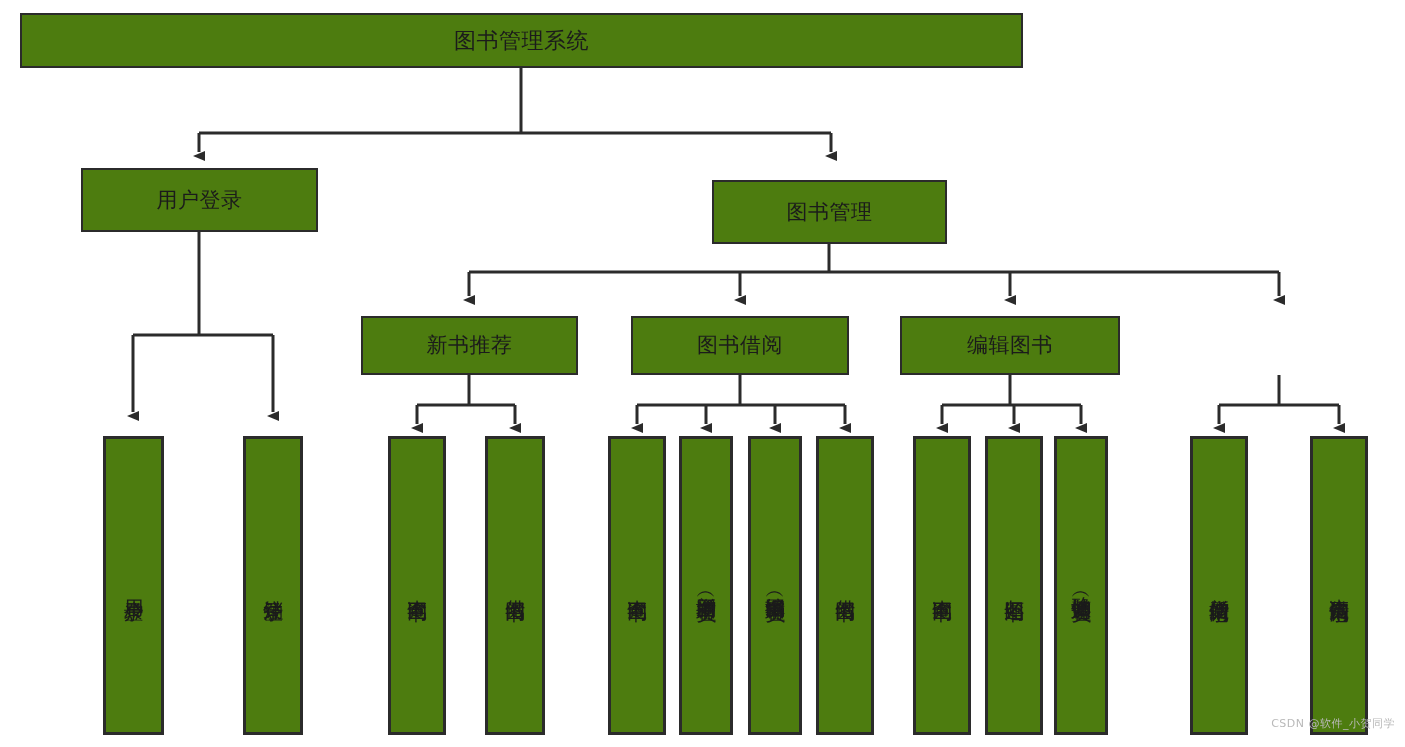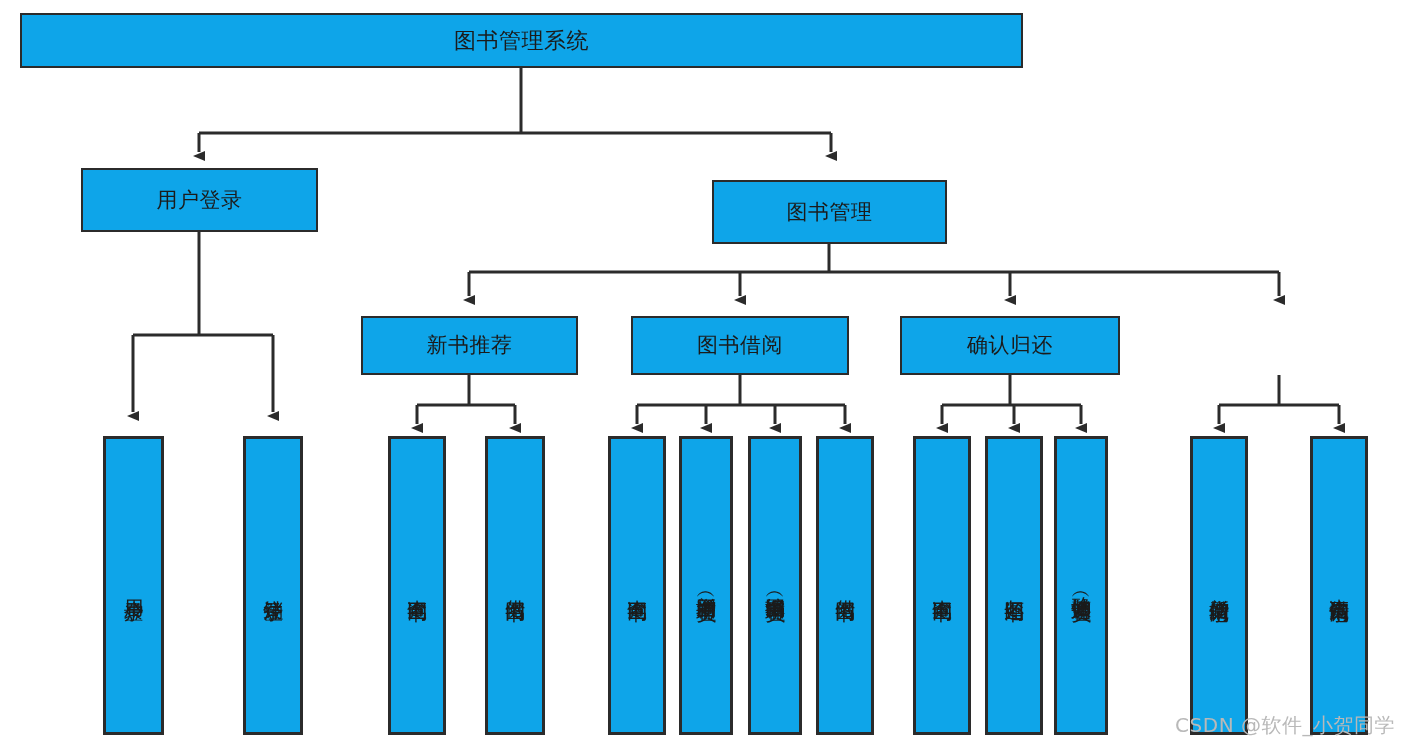"图书管理系统" .node { background: #0ea5e9 -> #4d7c0f }
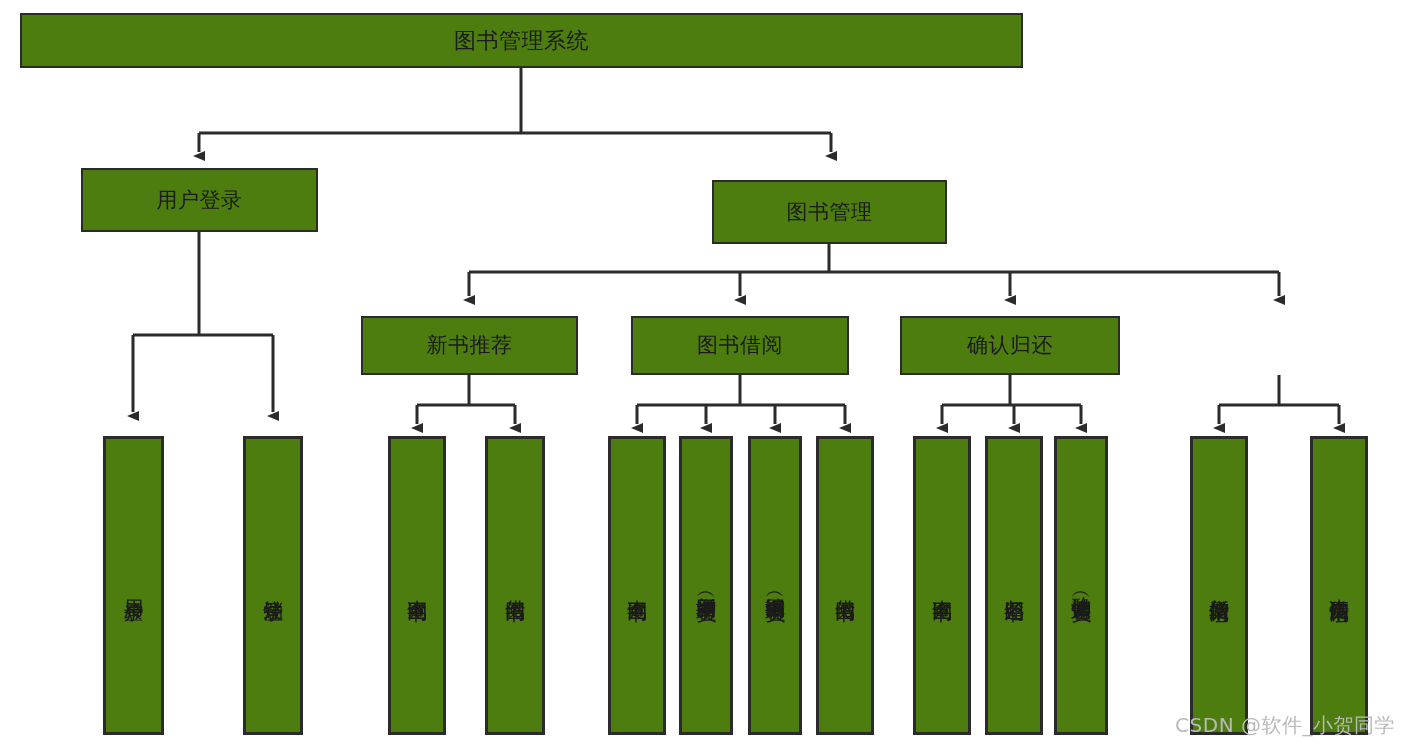"确认归还" span.label { text: 确认归还 -> 编辑图书 }
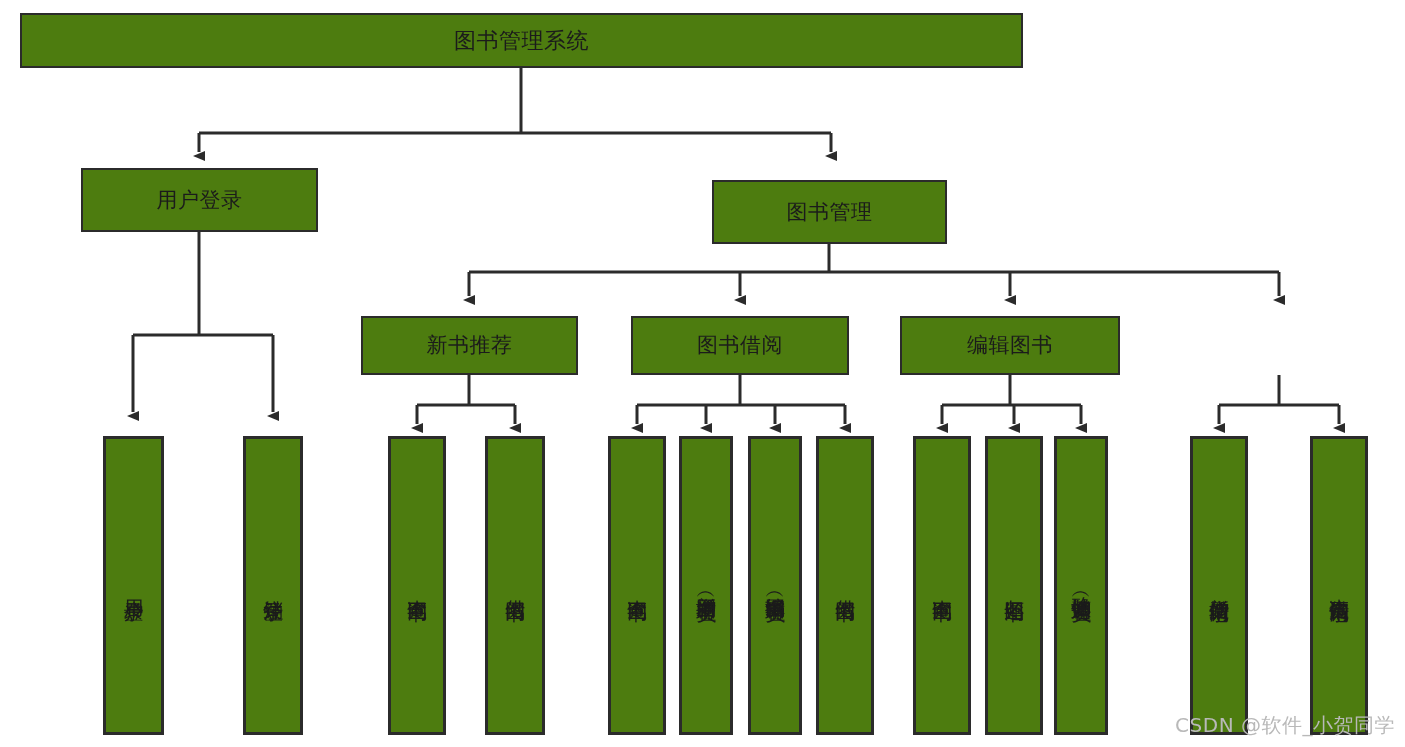"CSDN @软件_小贺同学" .watermark { bottom: 8px -> 16px; font-size: 20px -> 11px }
